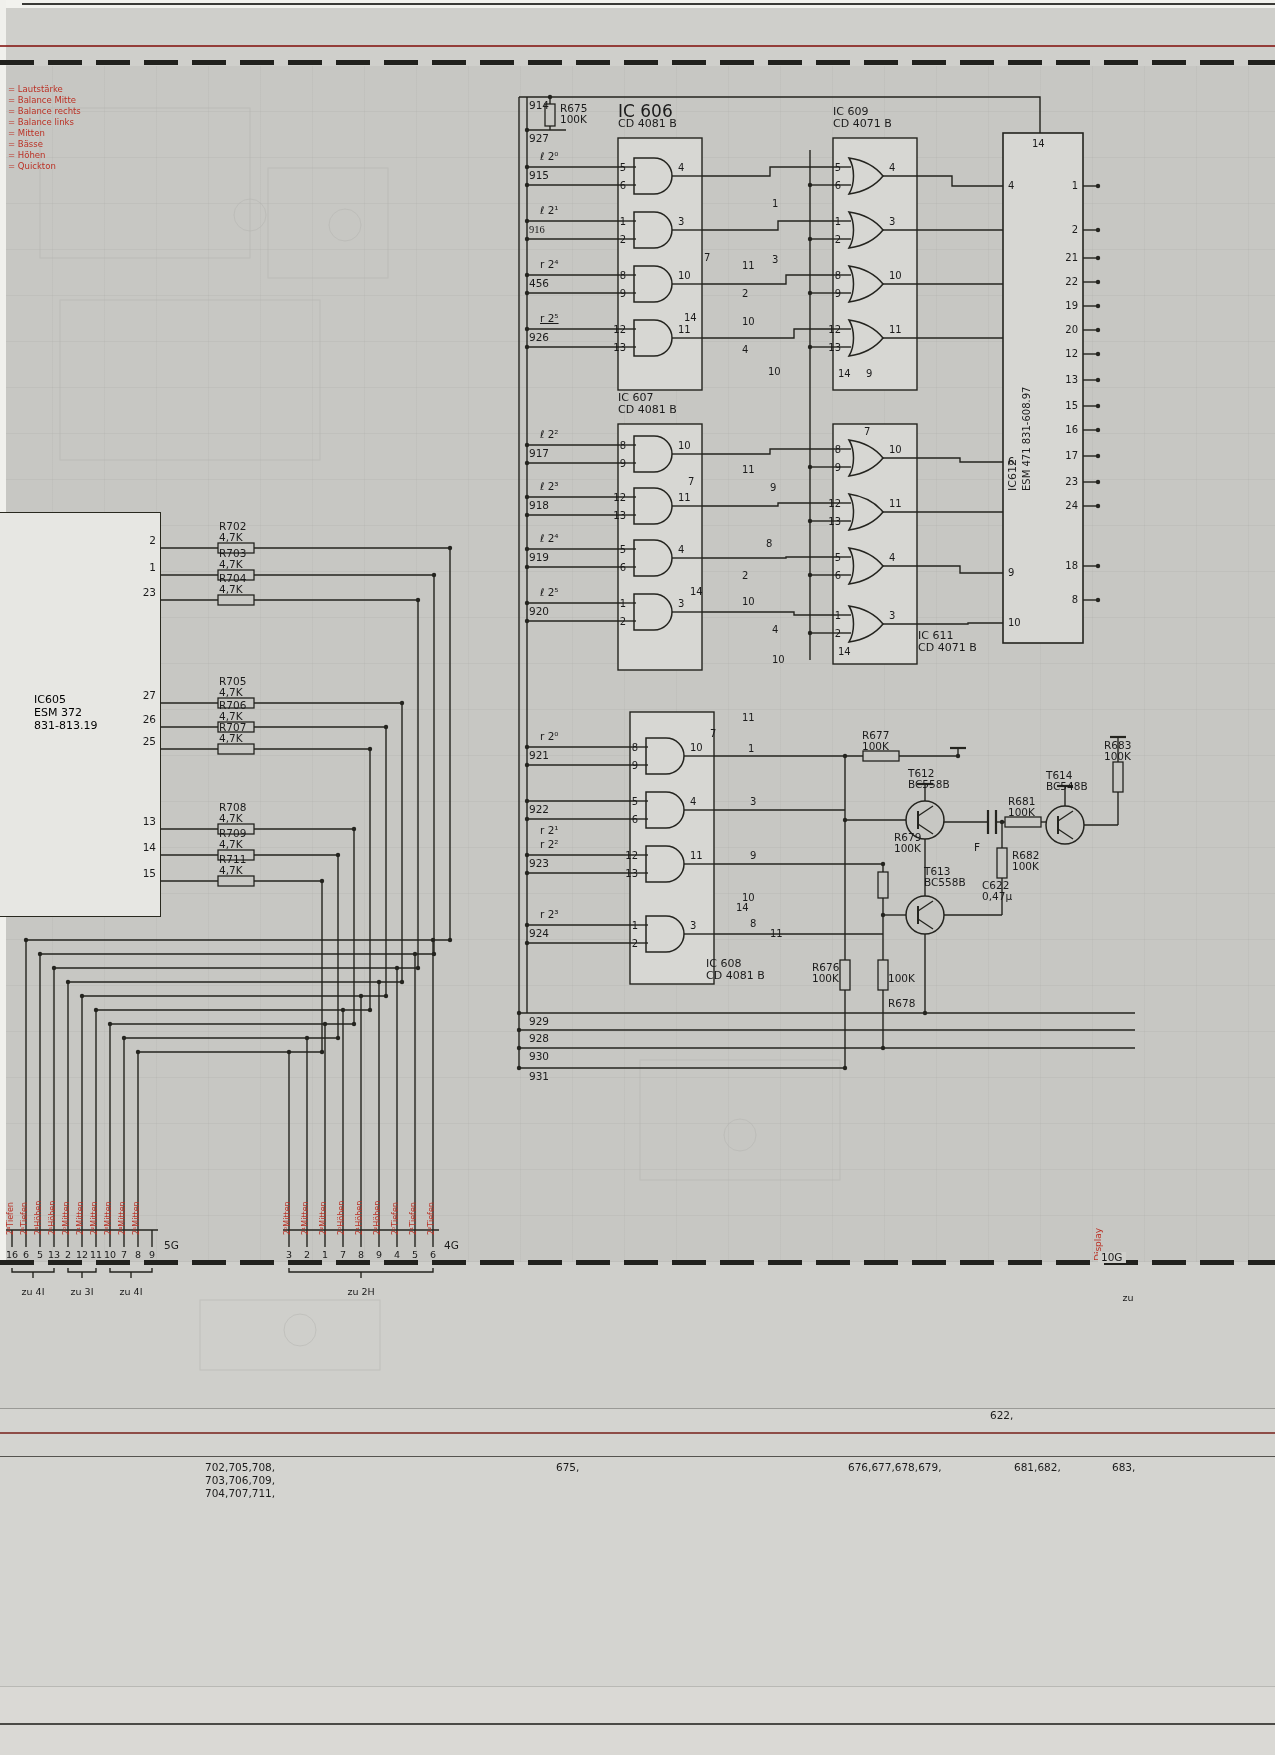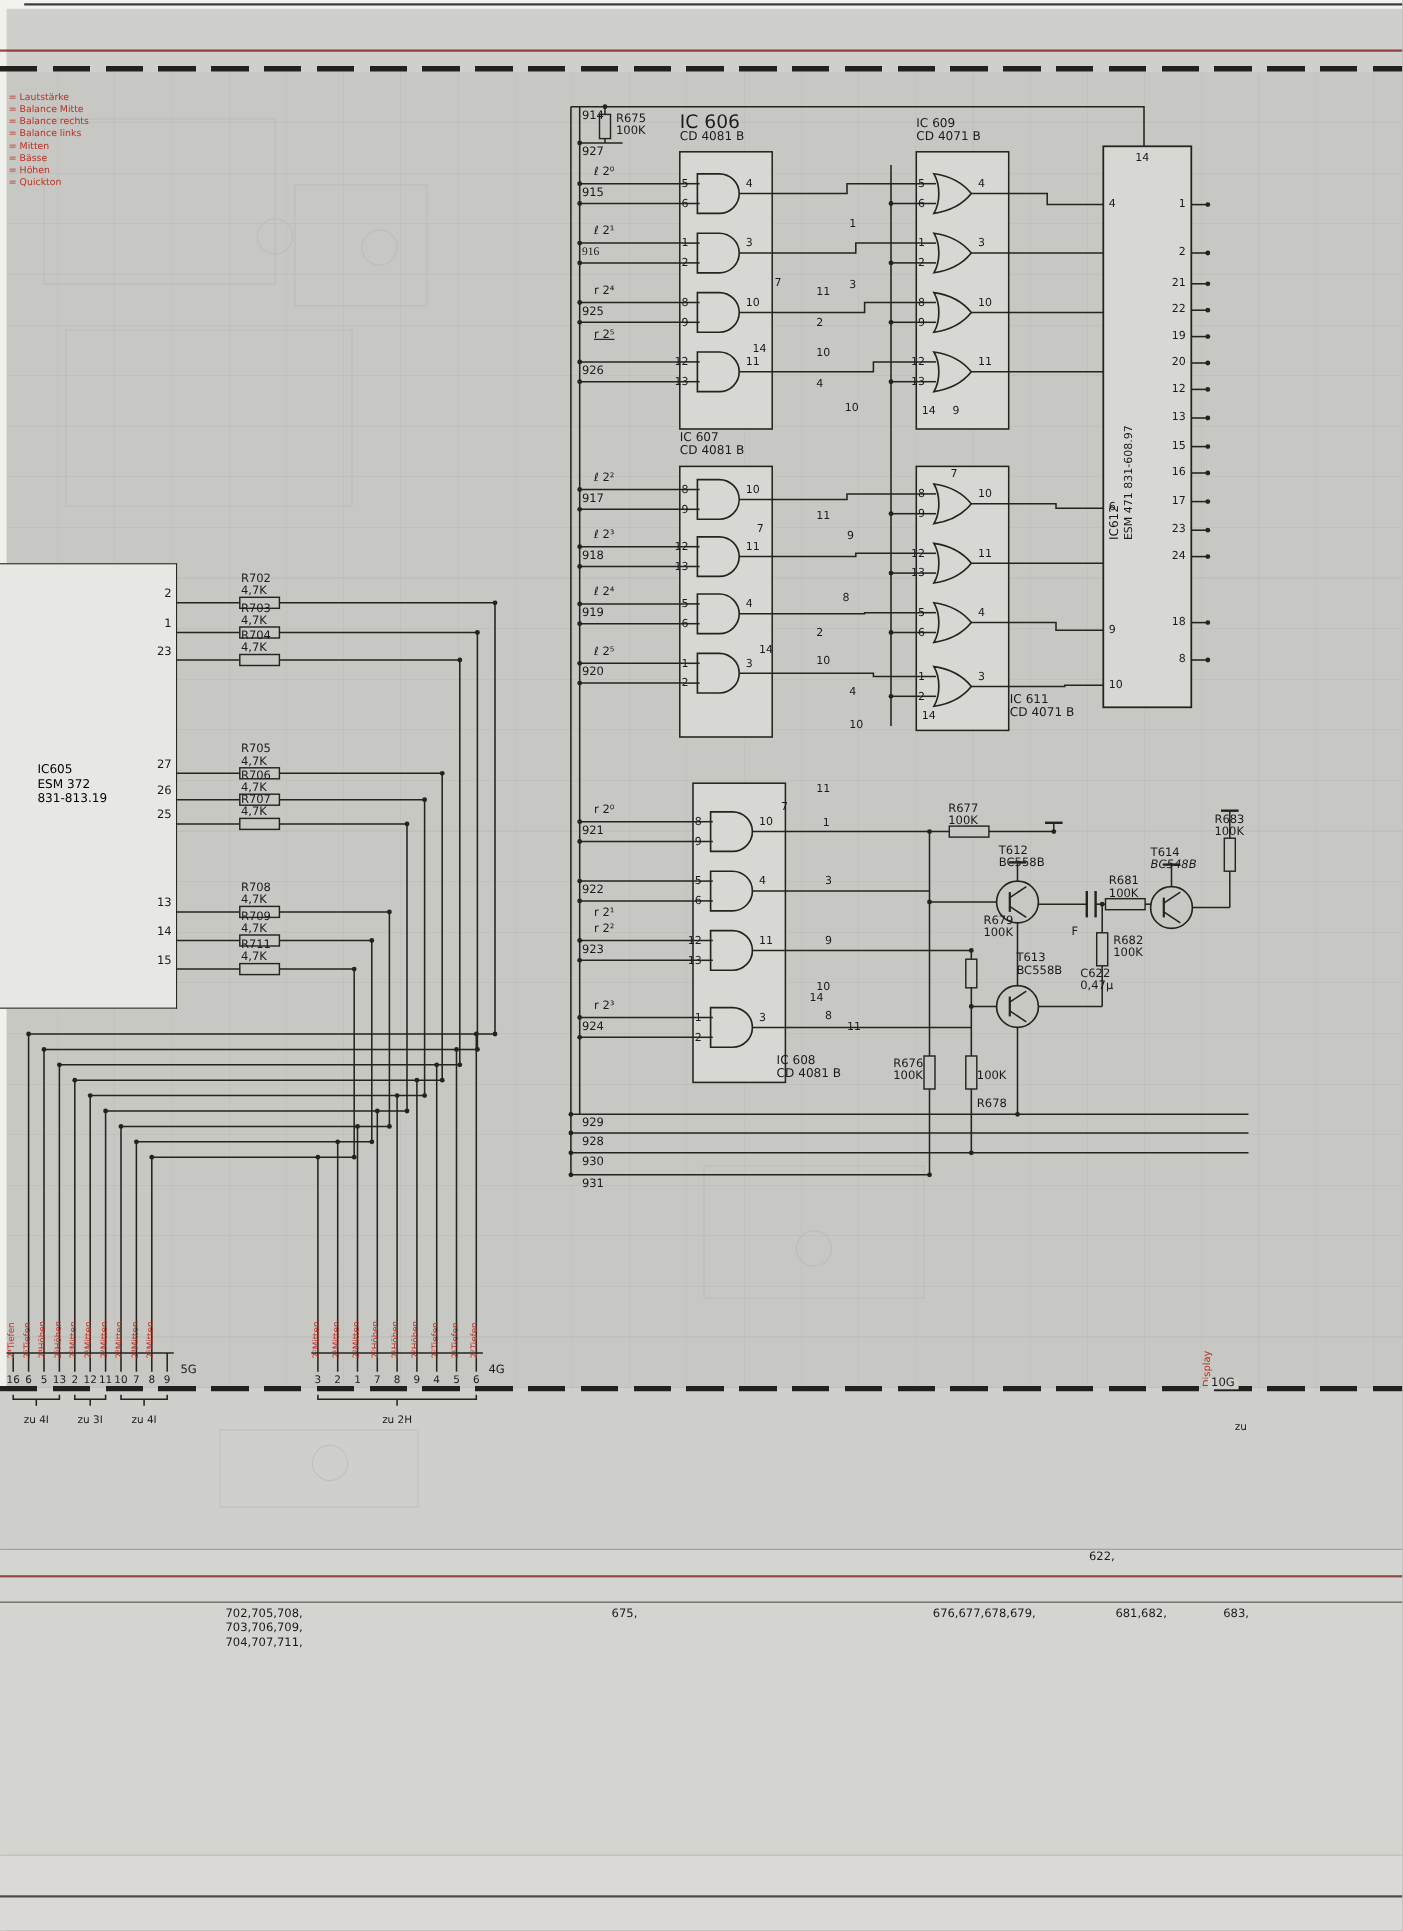"925" div.t { text: 925 -> 456 }
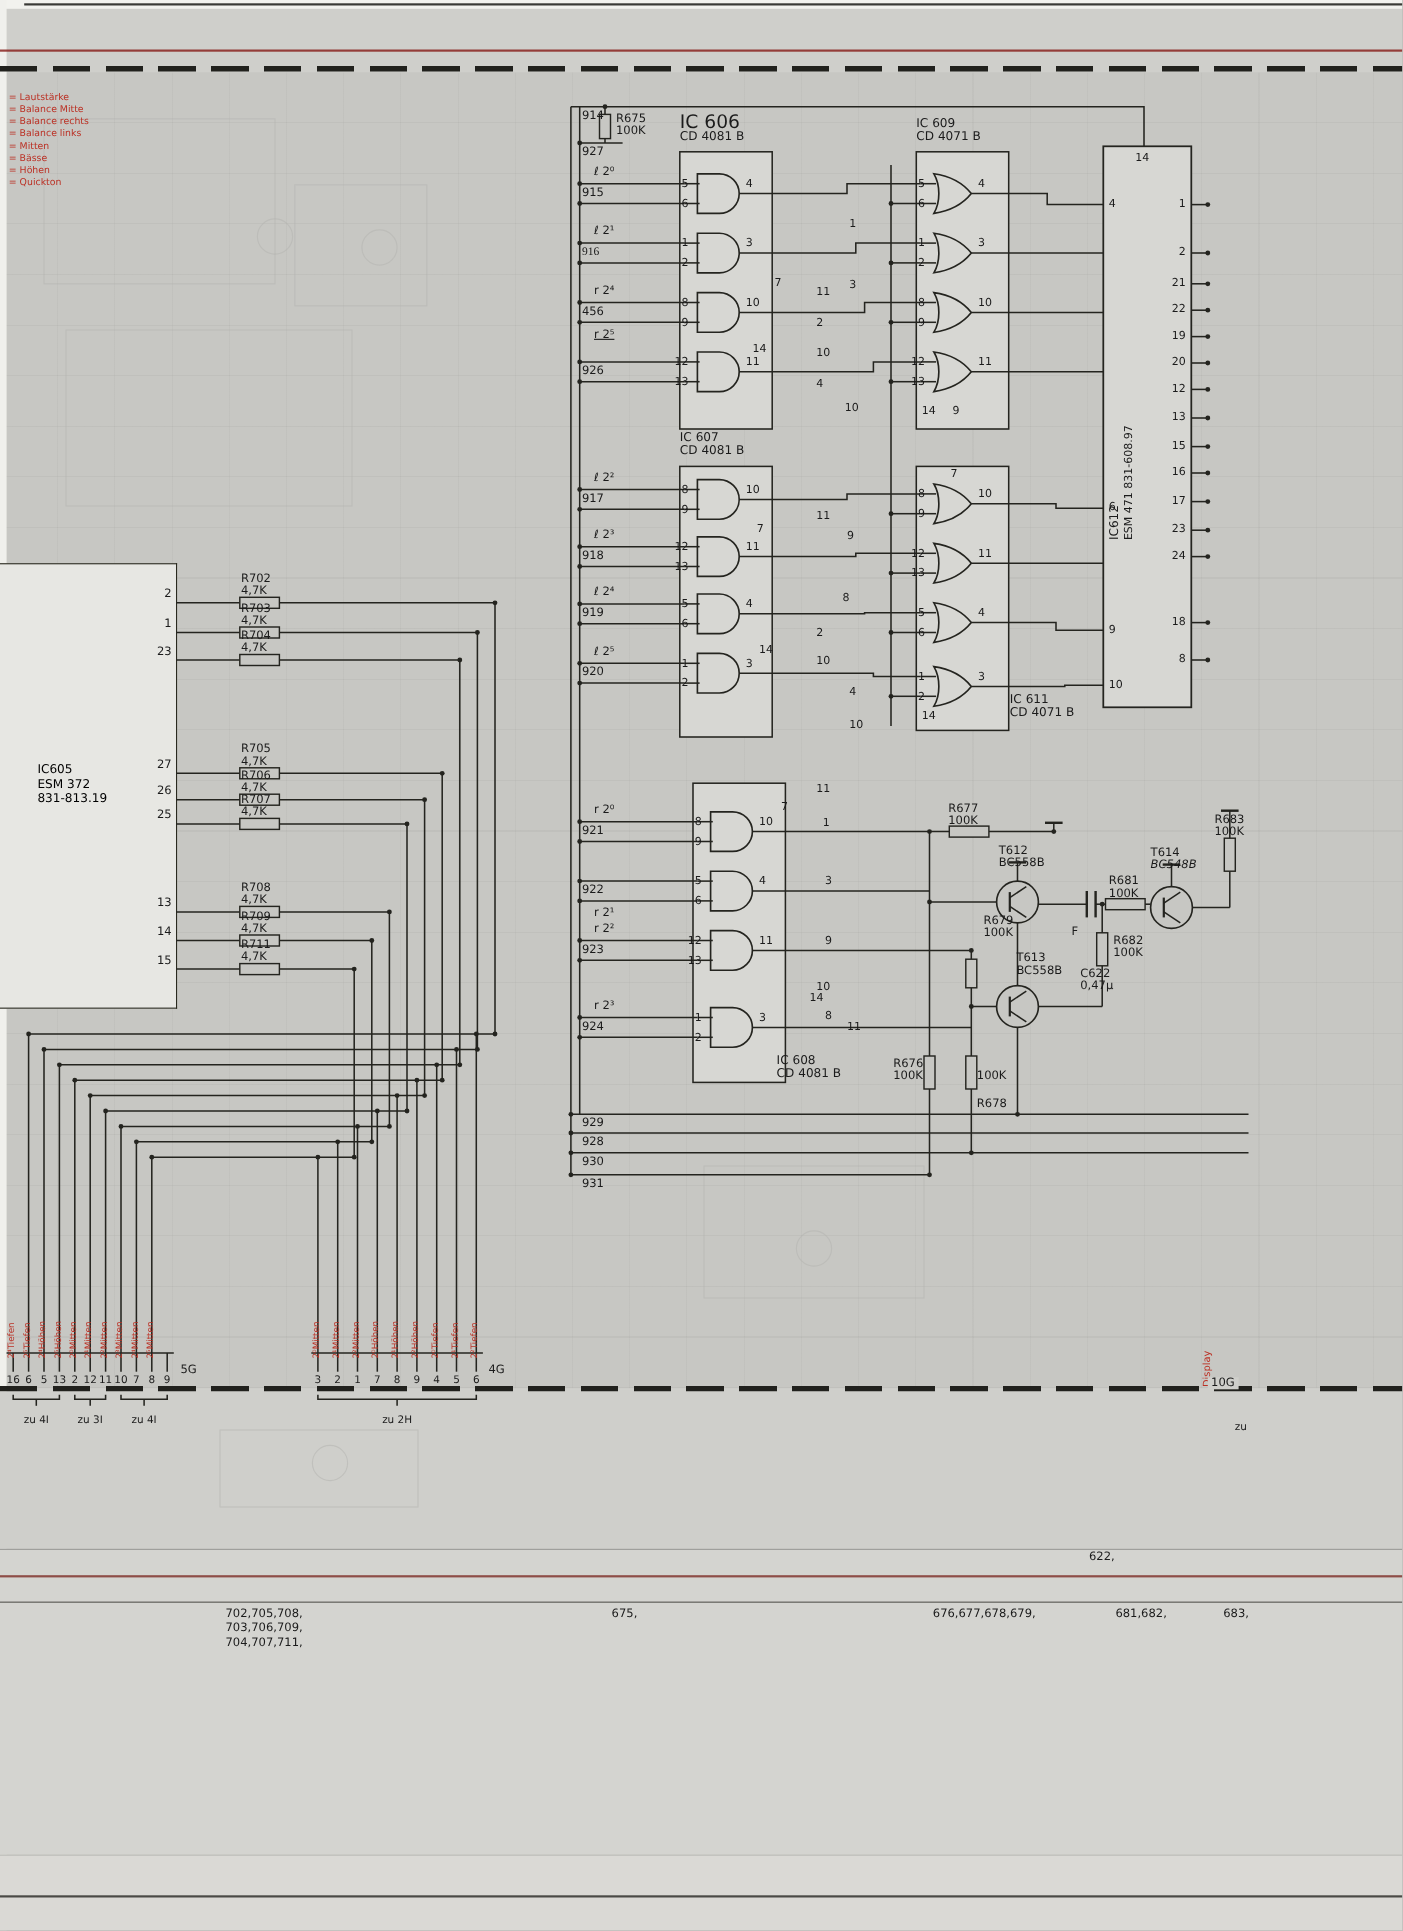"r 2⁵" div.t { top: 299px -> 313px }
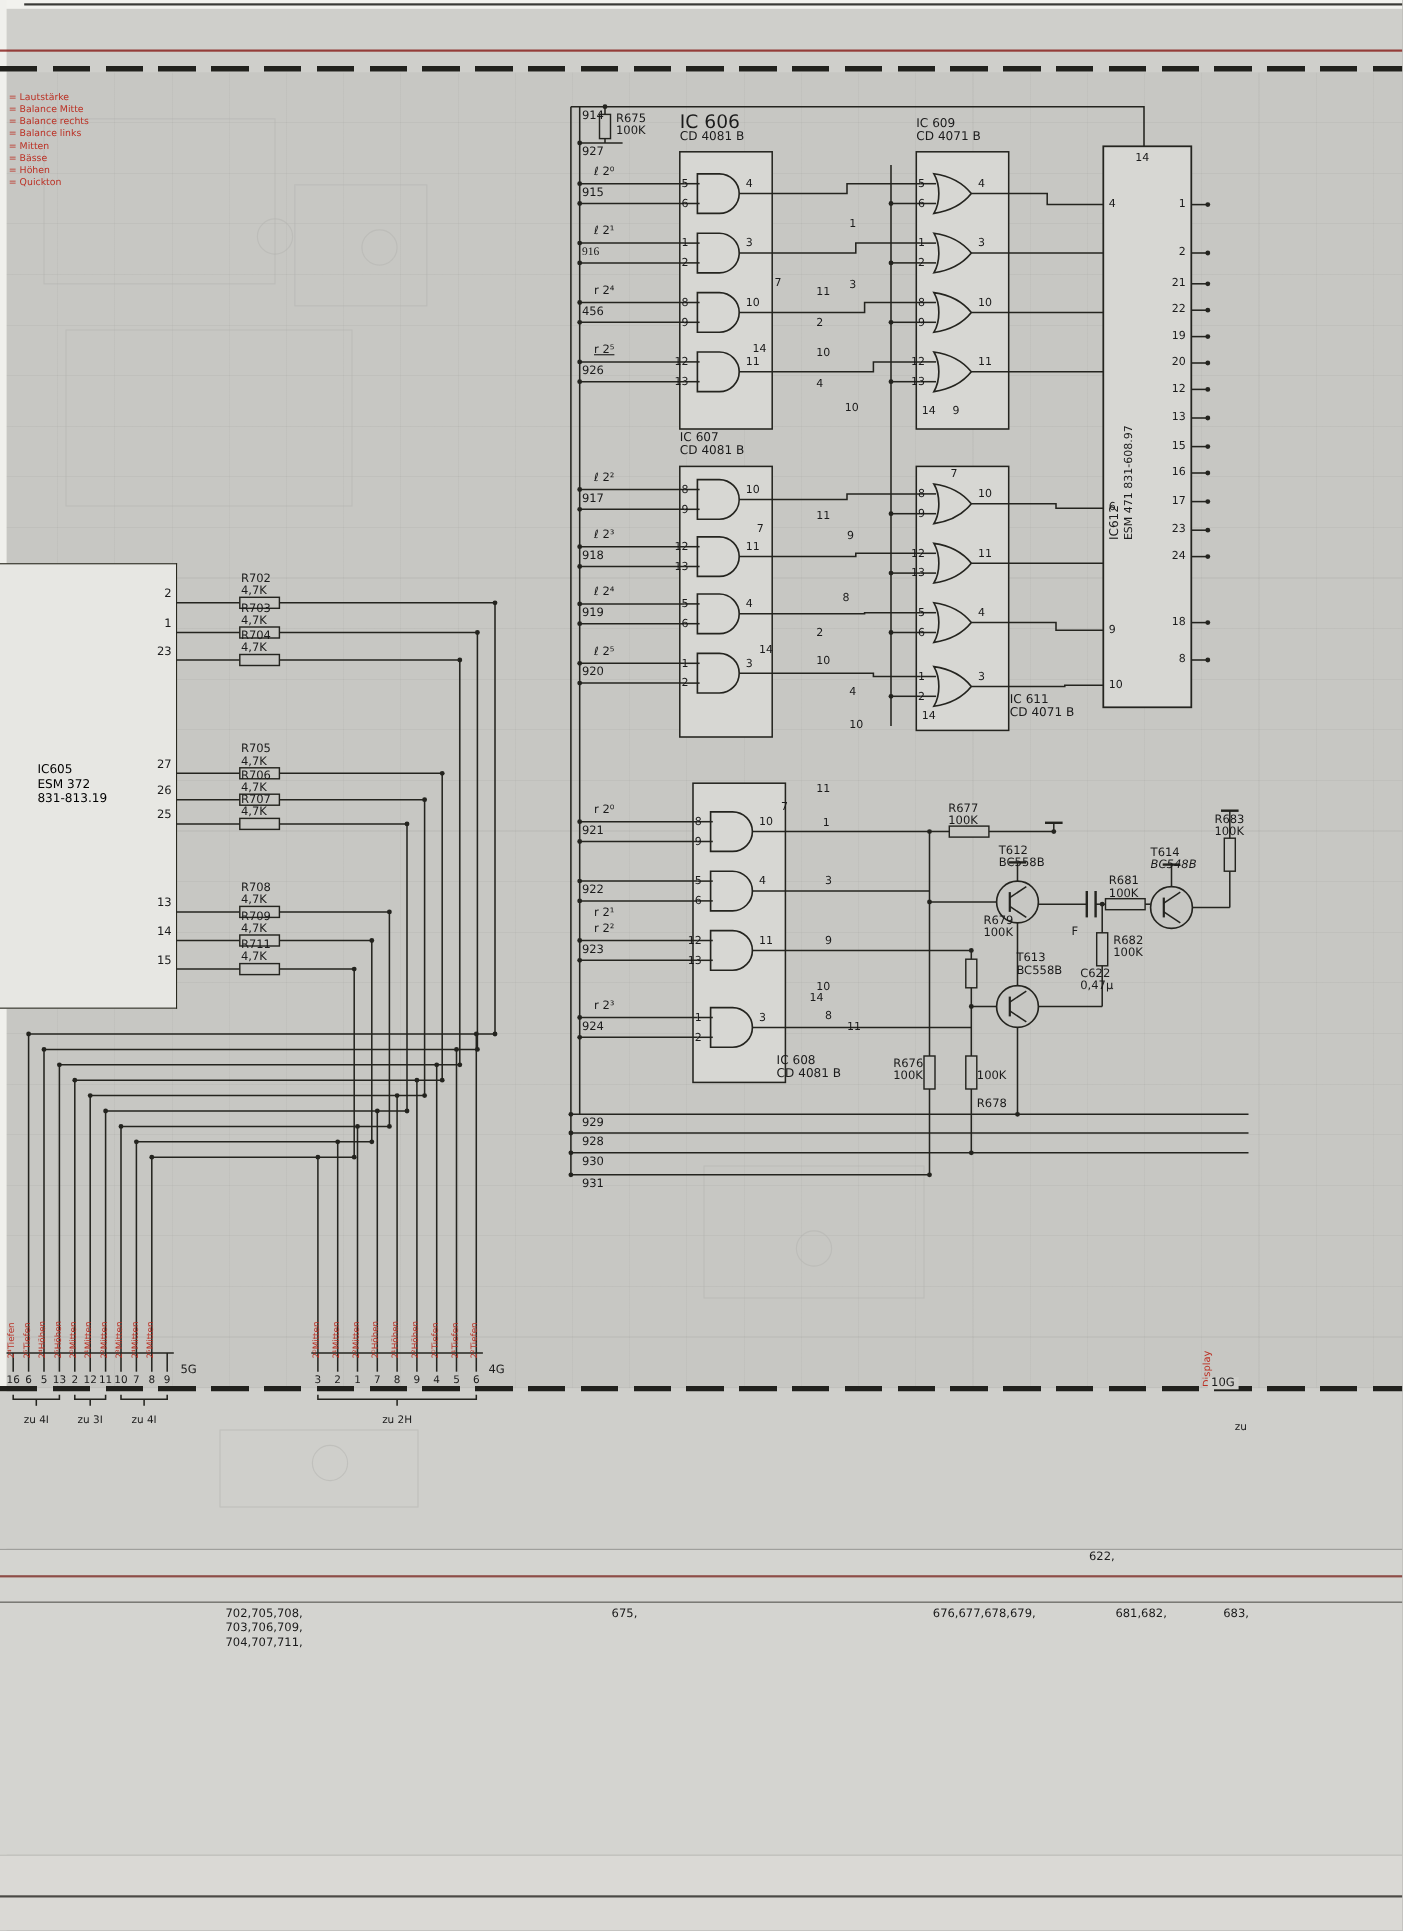"BC548B" div.t { font-style: italic -> none }
